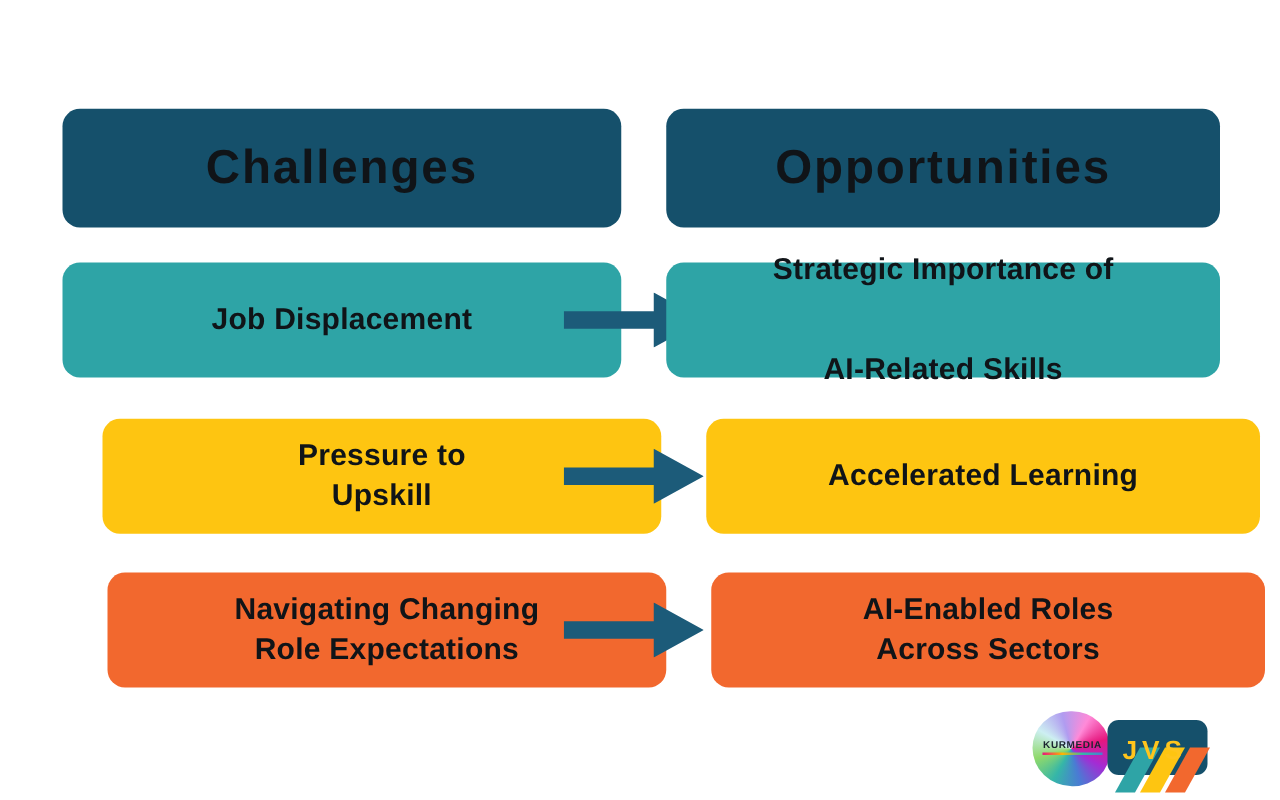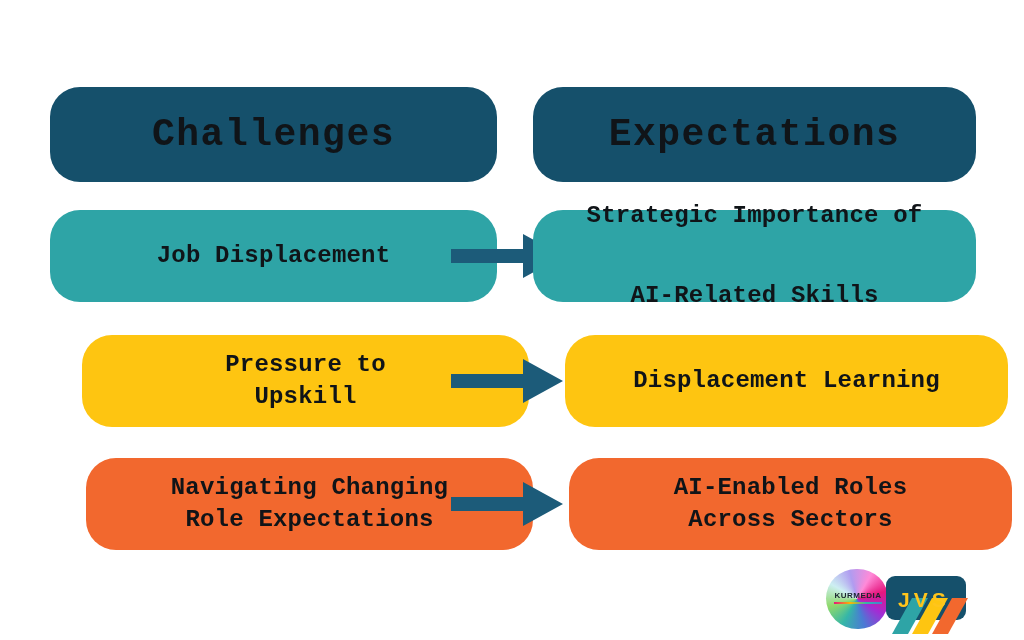"Challenges" .box { border-radius: 30px -> 14px; font-family: Liberation Mono, monospace -> none }
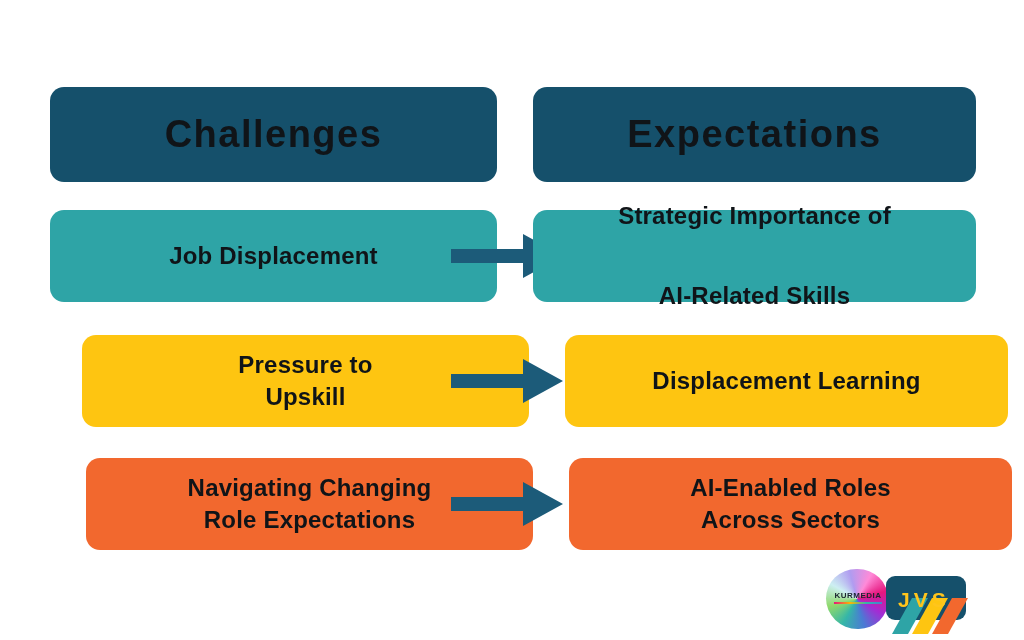"Expectations" span.line { text: Expectations -> Opportunities }
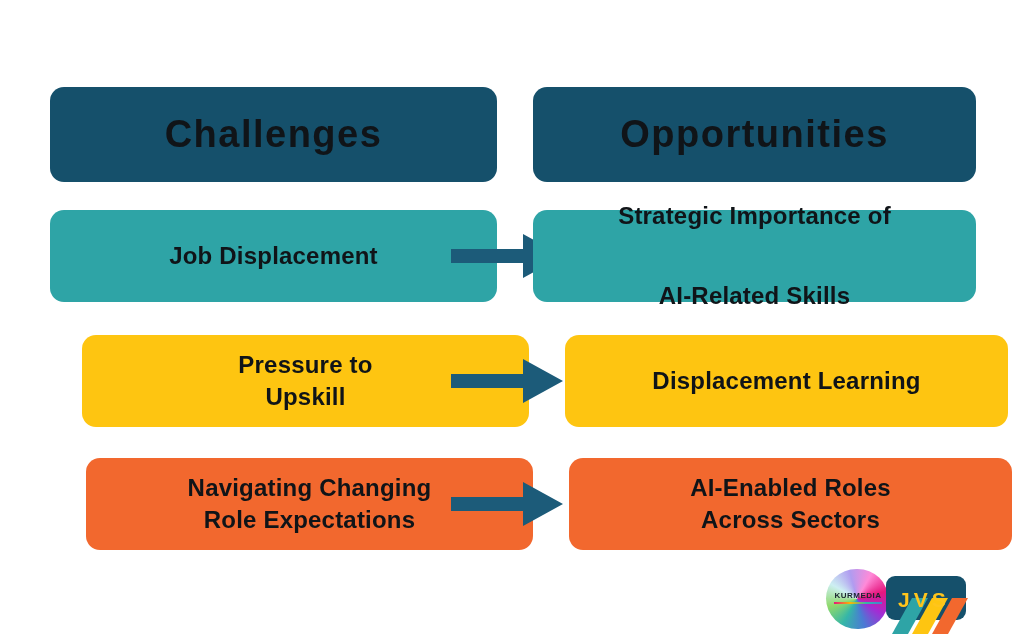"Displacement Learning" span.line { text: Displacement -> Accelerated }
